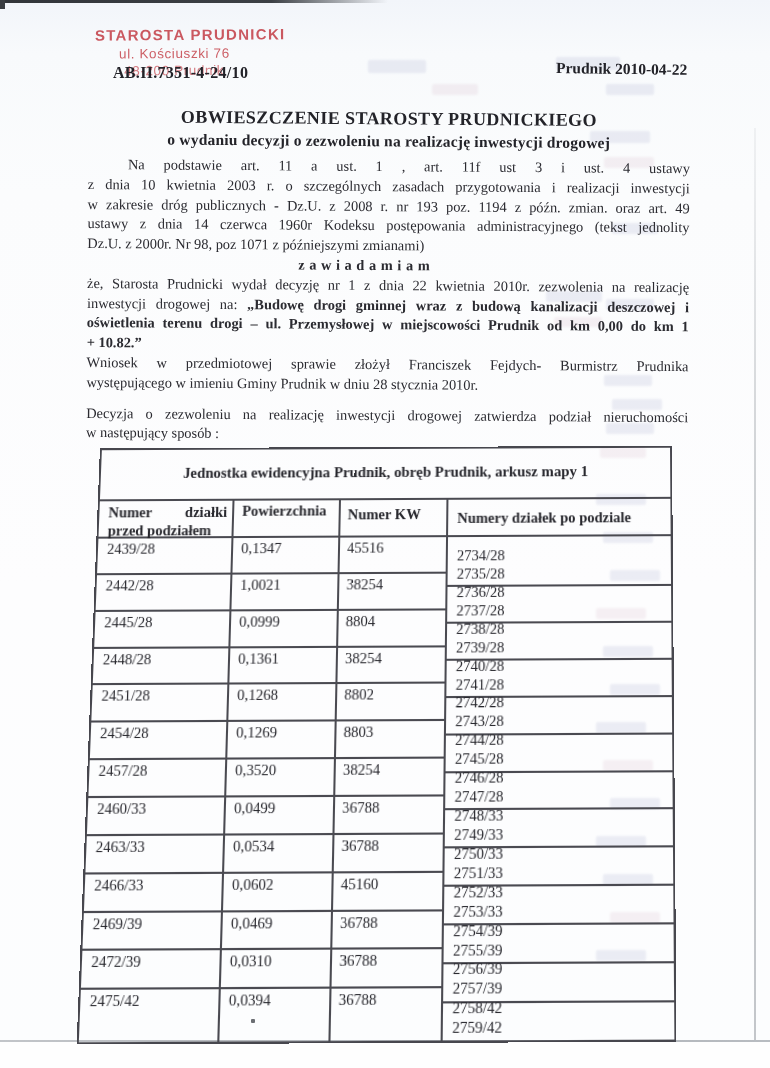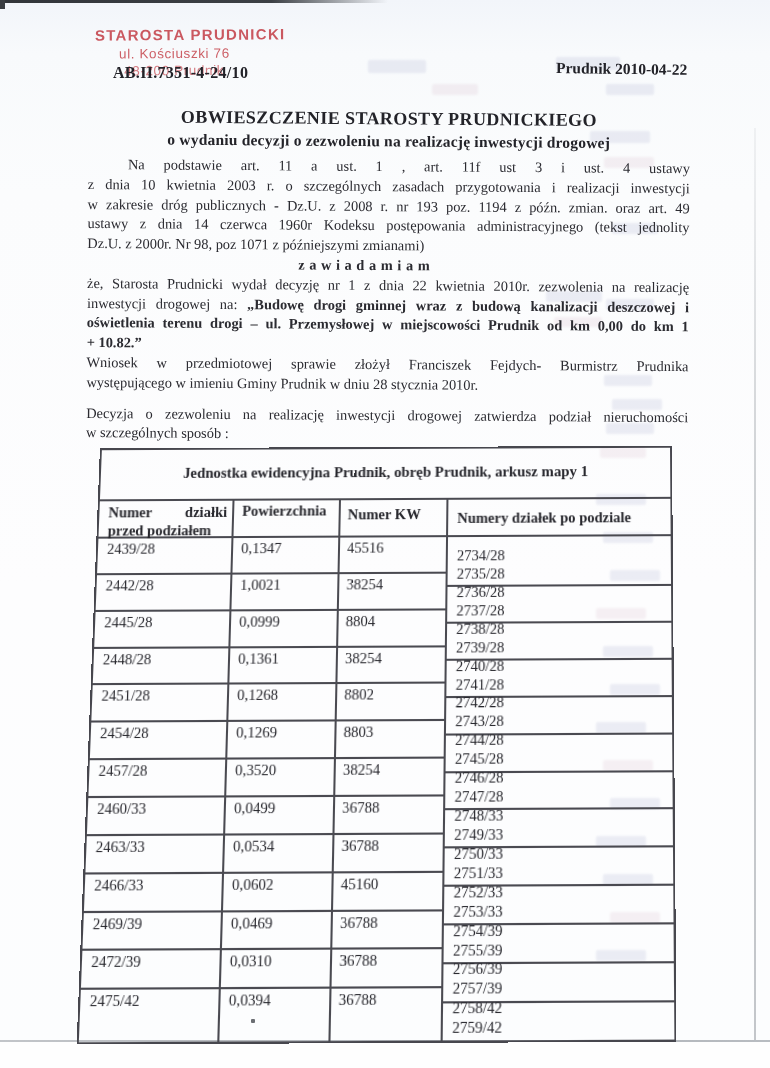"w szczególnych sposób :" span { text: szczególnych -> następujący }
